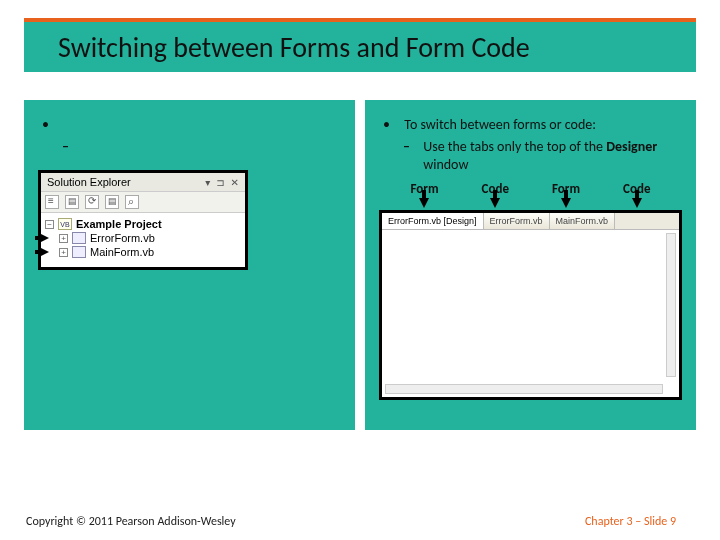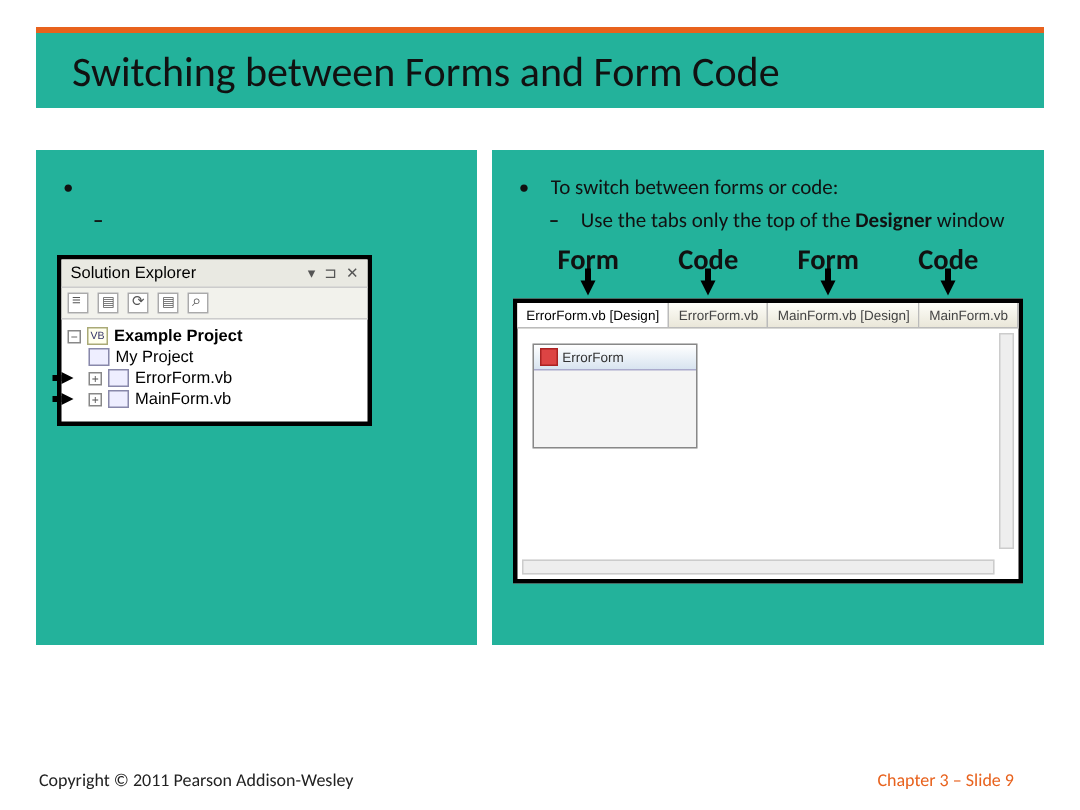"Switching between Forms and Form" .title-bar { padding-left: 24px -> 34px }
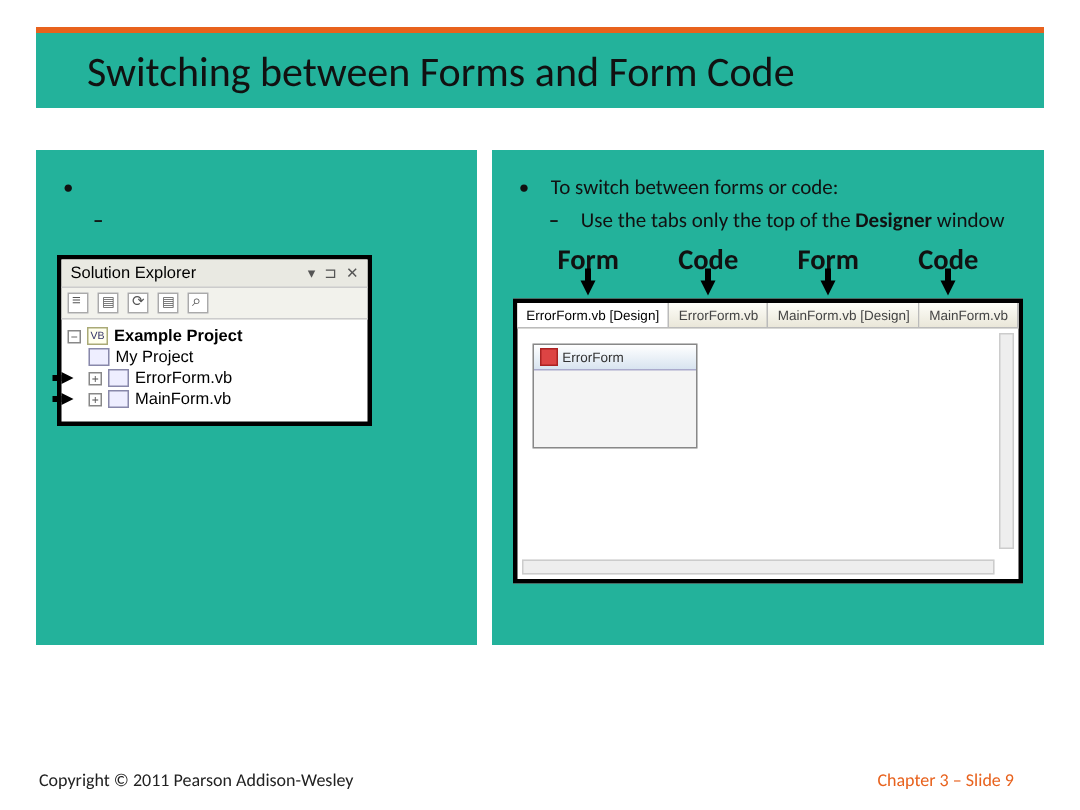"Form" .tabs-labels { font-size: 19px -> 13px }
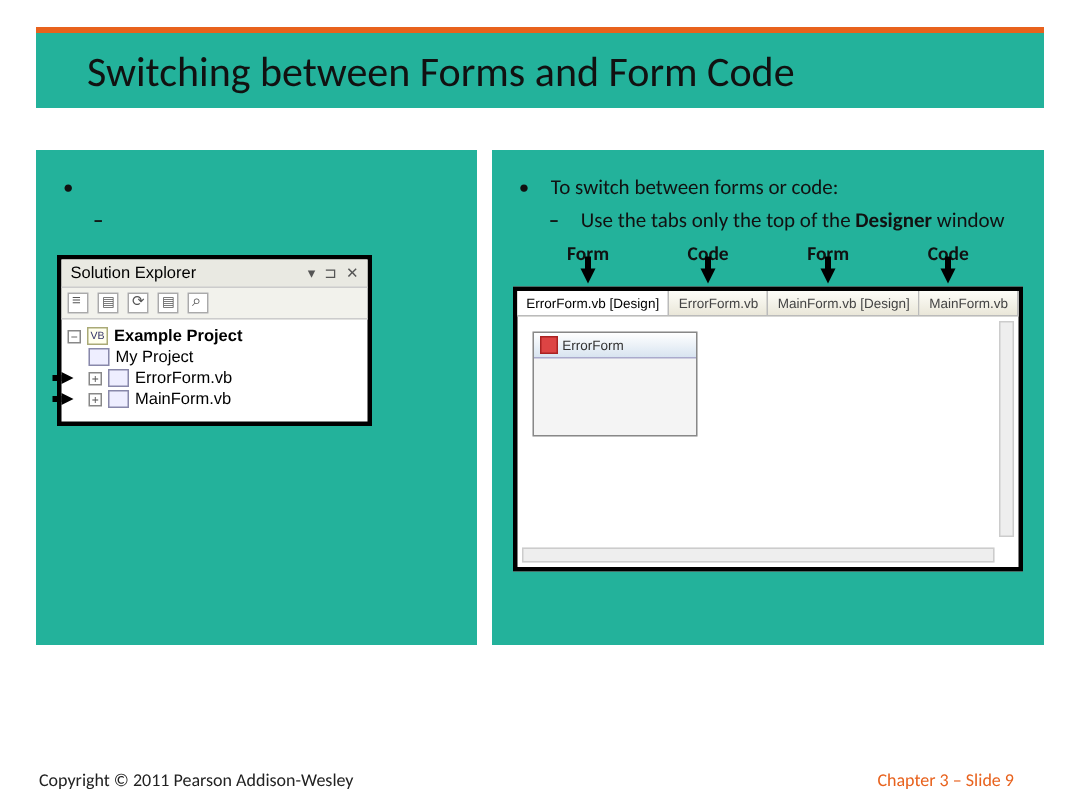"MainForm.vb [Design]" div.dtab { html: <div>MainForm.vb [Design]</div> -> none }
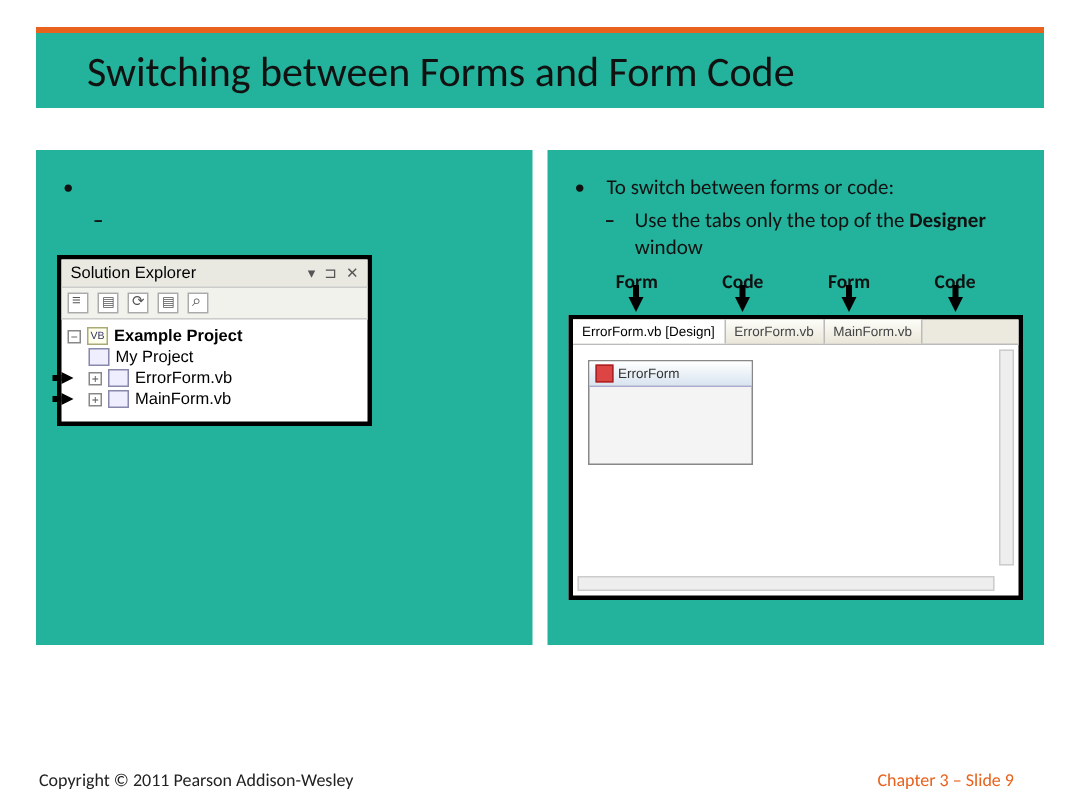"My Project" div.tree-row { html: <div> <span></span> <span>My Project</span> </div> -> none }
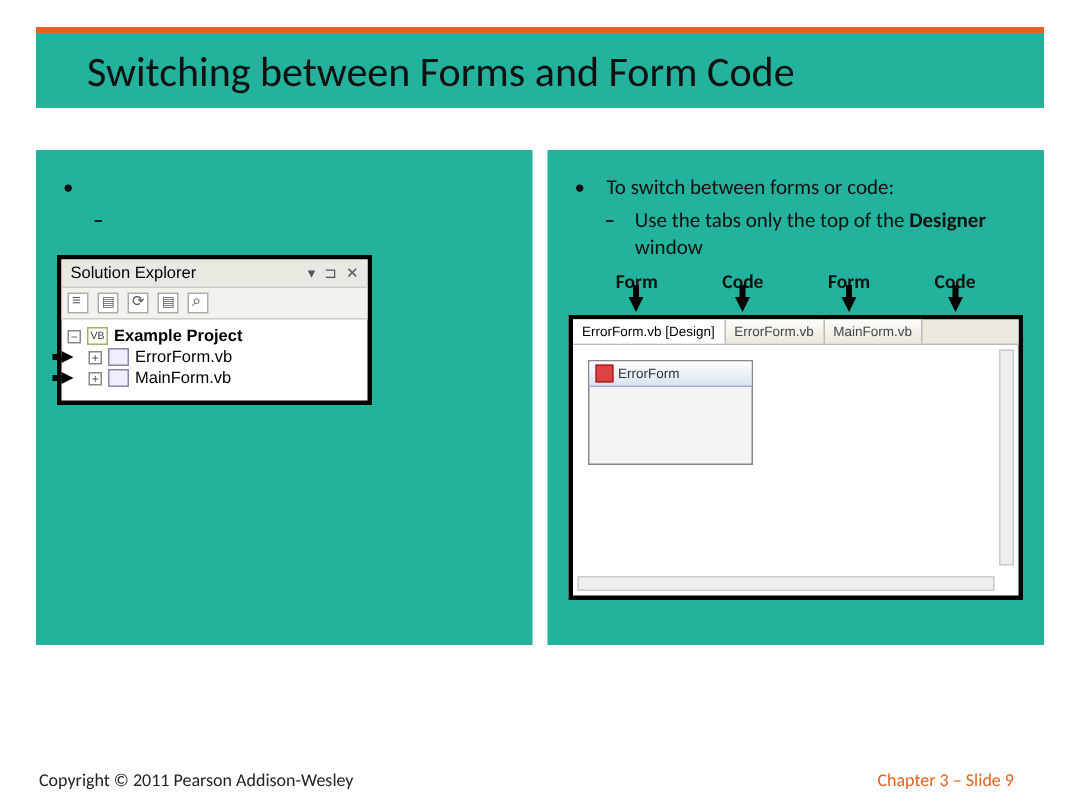"ErrorForm" div.designer-body { html: <div> <div> <div>ErrorForm</div> </div> </div> -> none }
